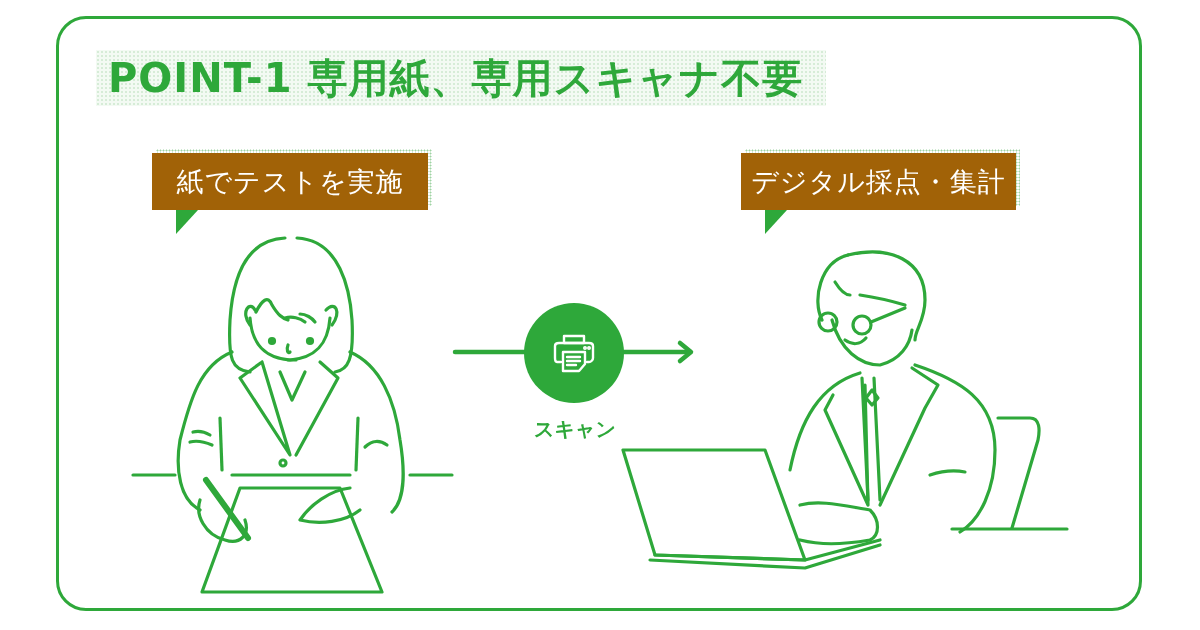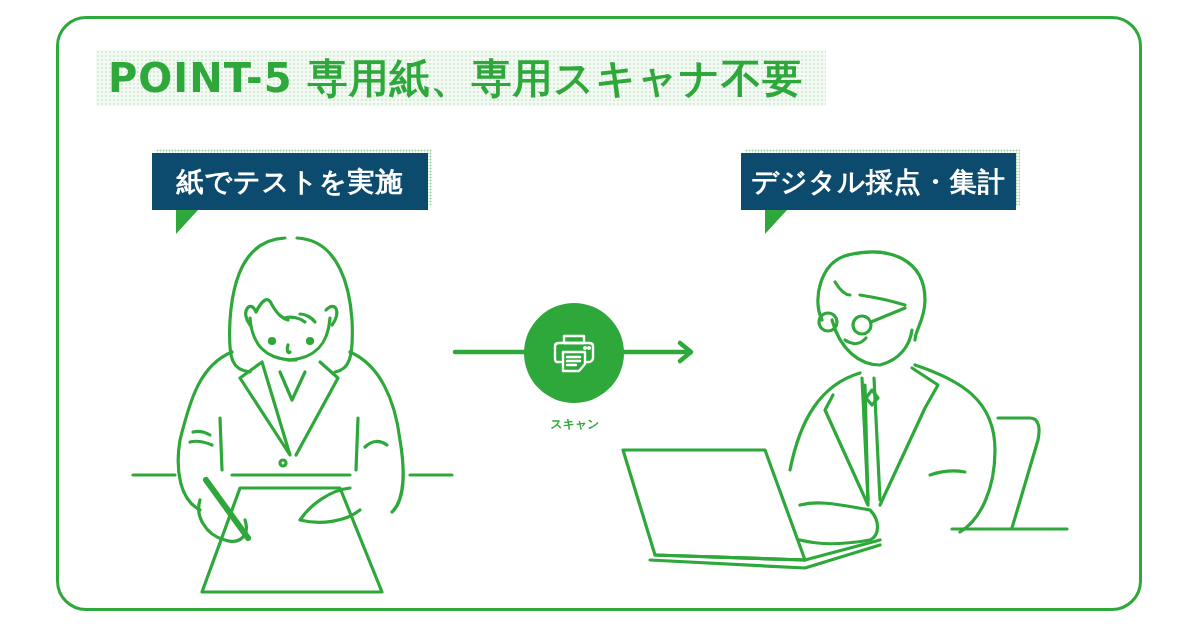"POINT-5 専用紙、専用スキャナ不要" div.title { text: POINT-5 -> POINT-1 }
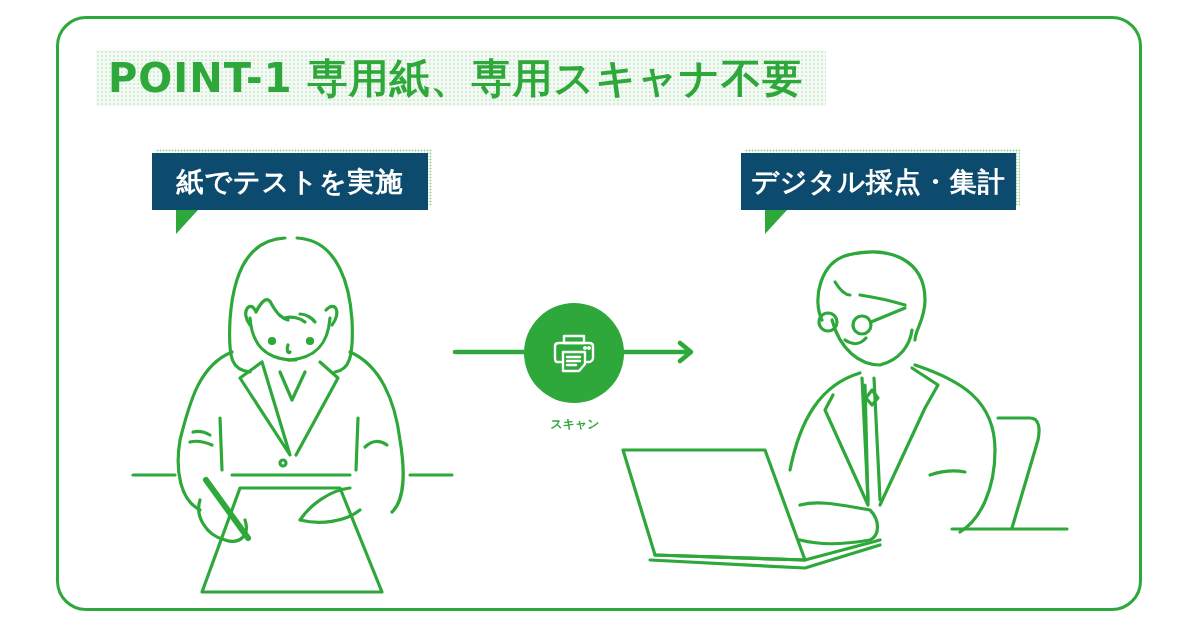"紙でテストを実施" .bubble .box { background: #0c4a6e -> #a16207; font-weight: bold -> normal }
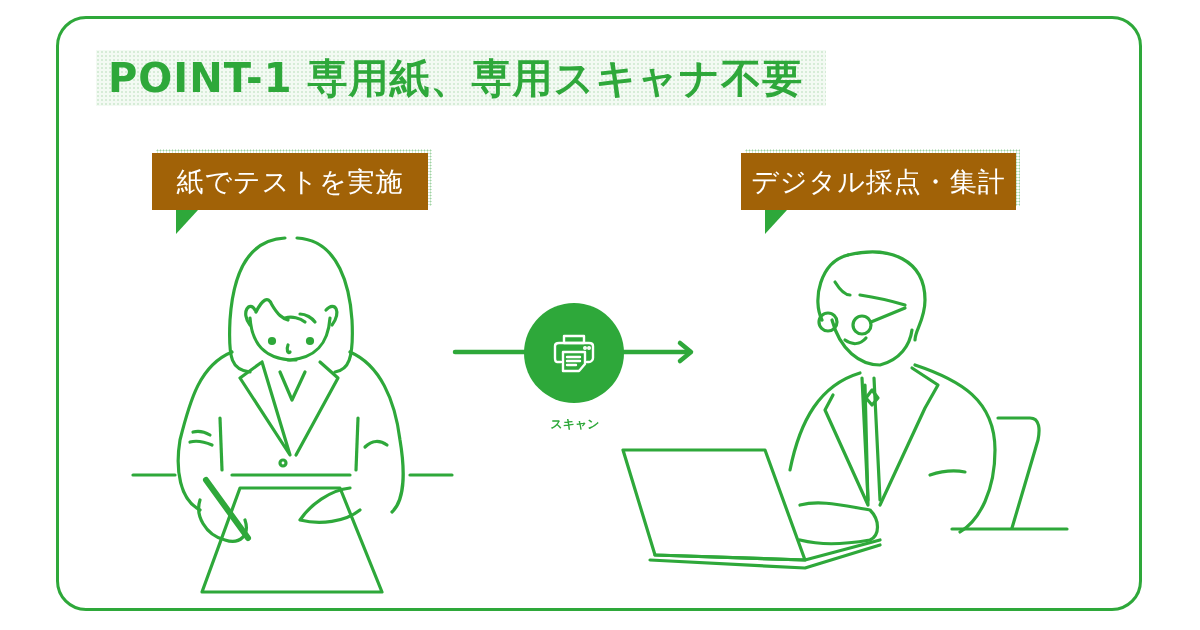"スキャン" .scan-label { font-size: 12px -> 20px }
